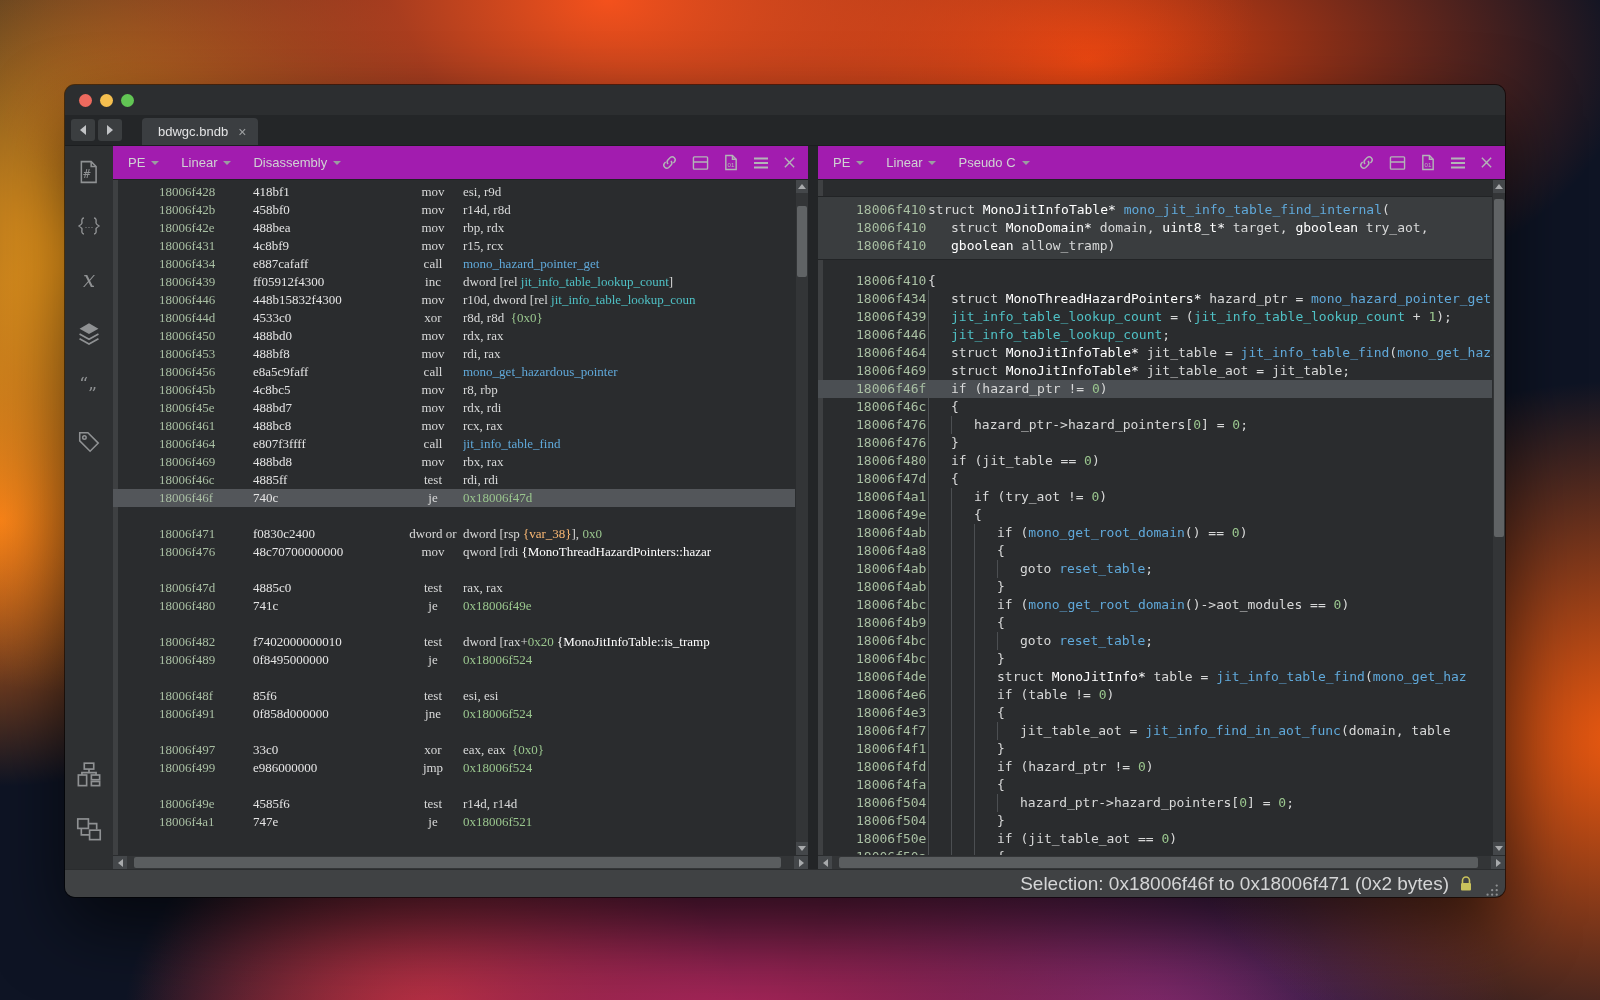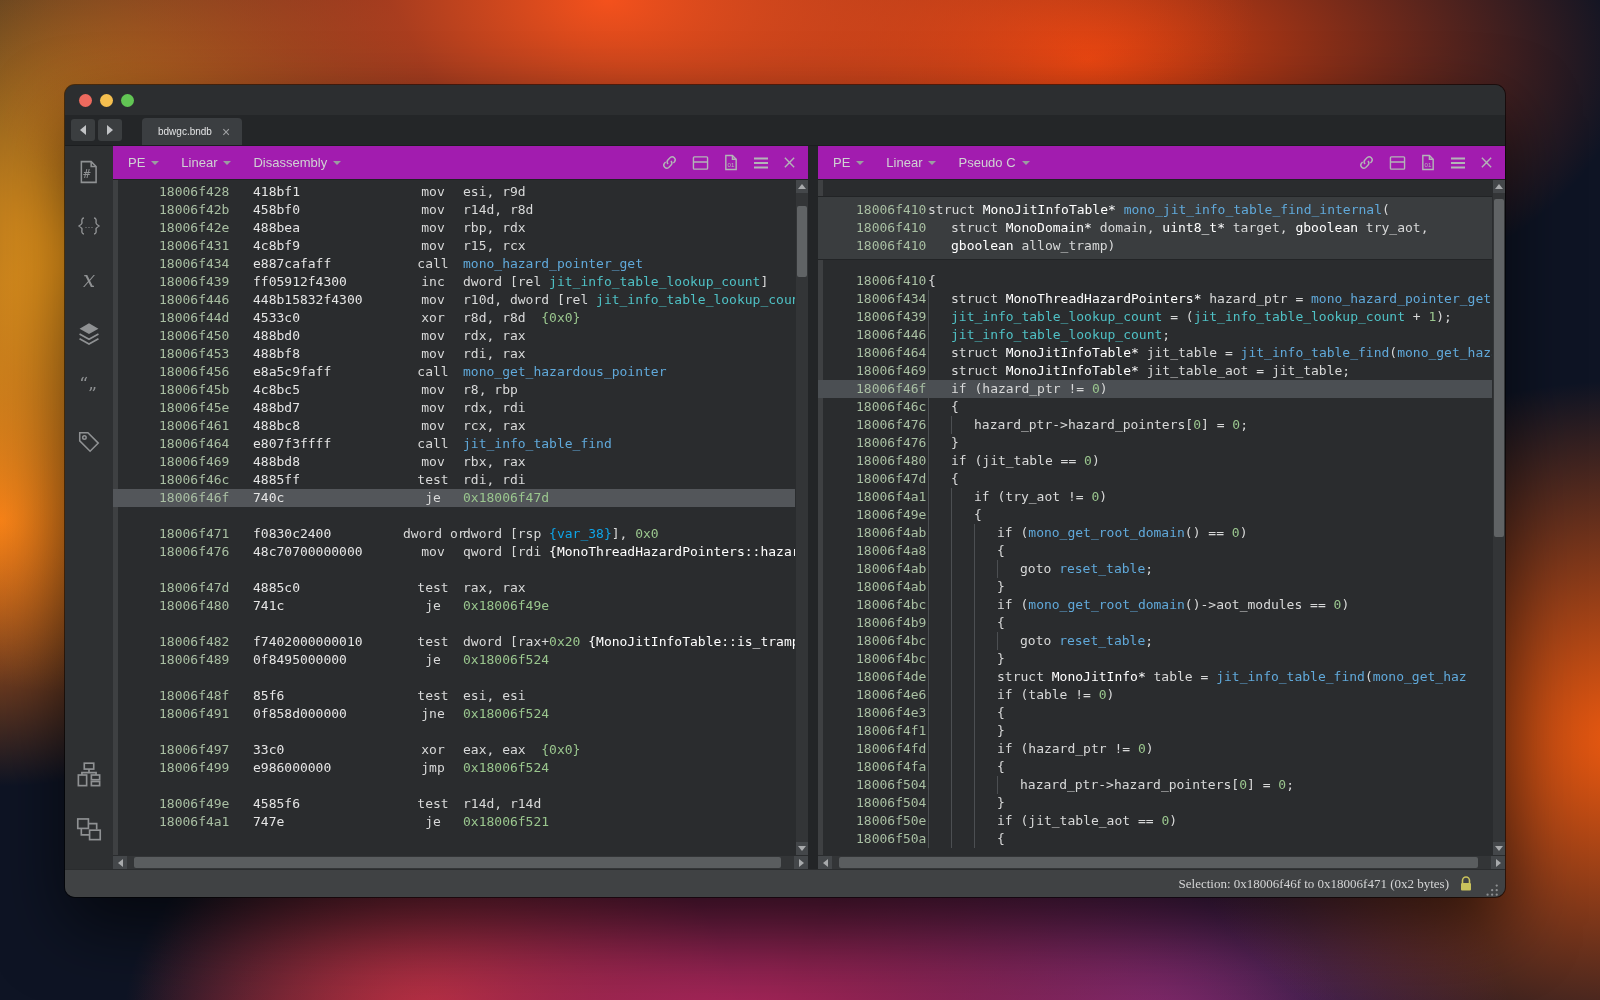"bdwgc.bndb" .tab-label { font-size: 10px -> 13px }
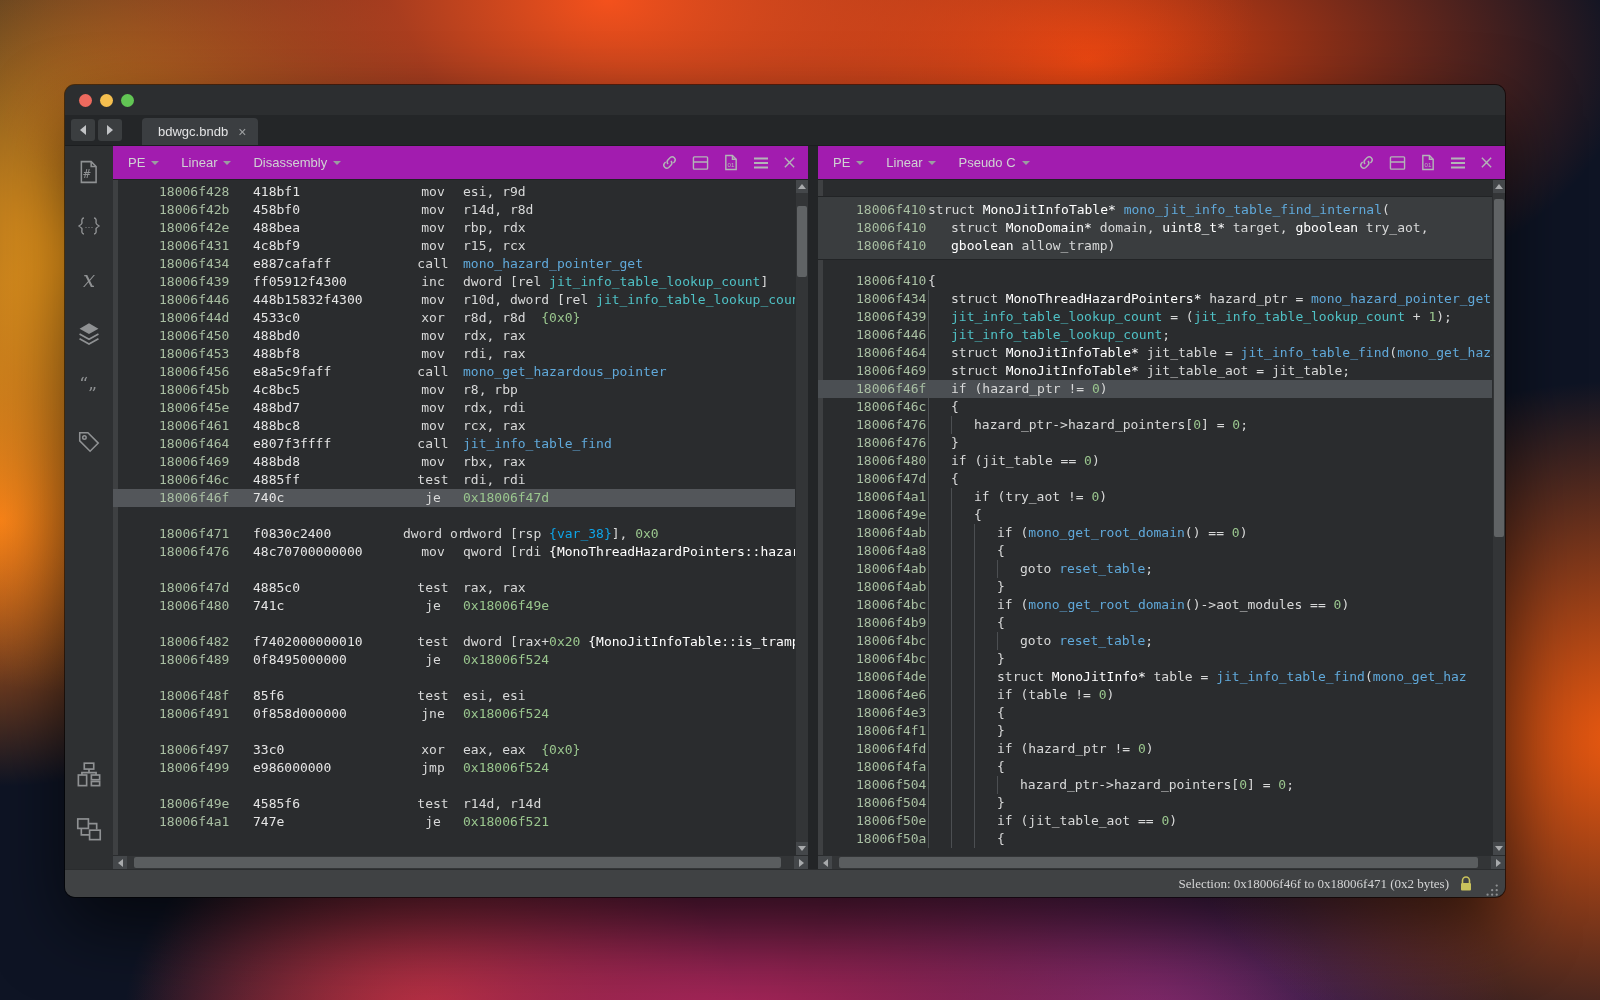"18006f428" .disasm-rows { font-family: none -> Liberation Serif, serif }
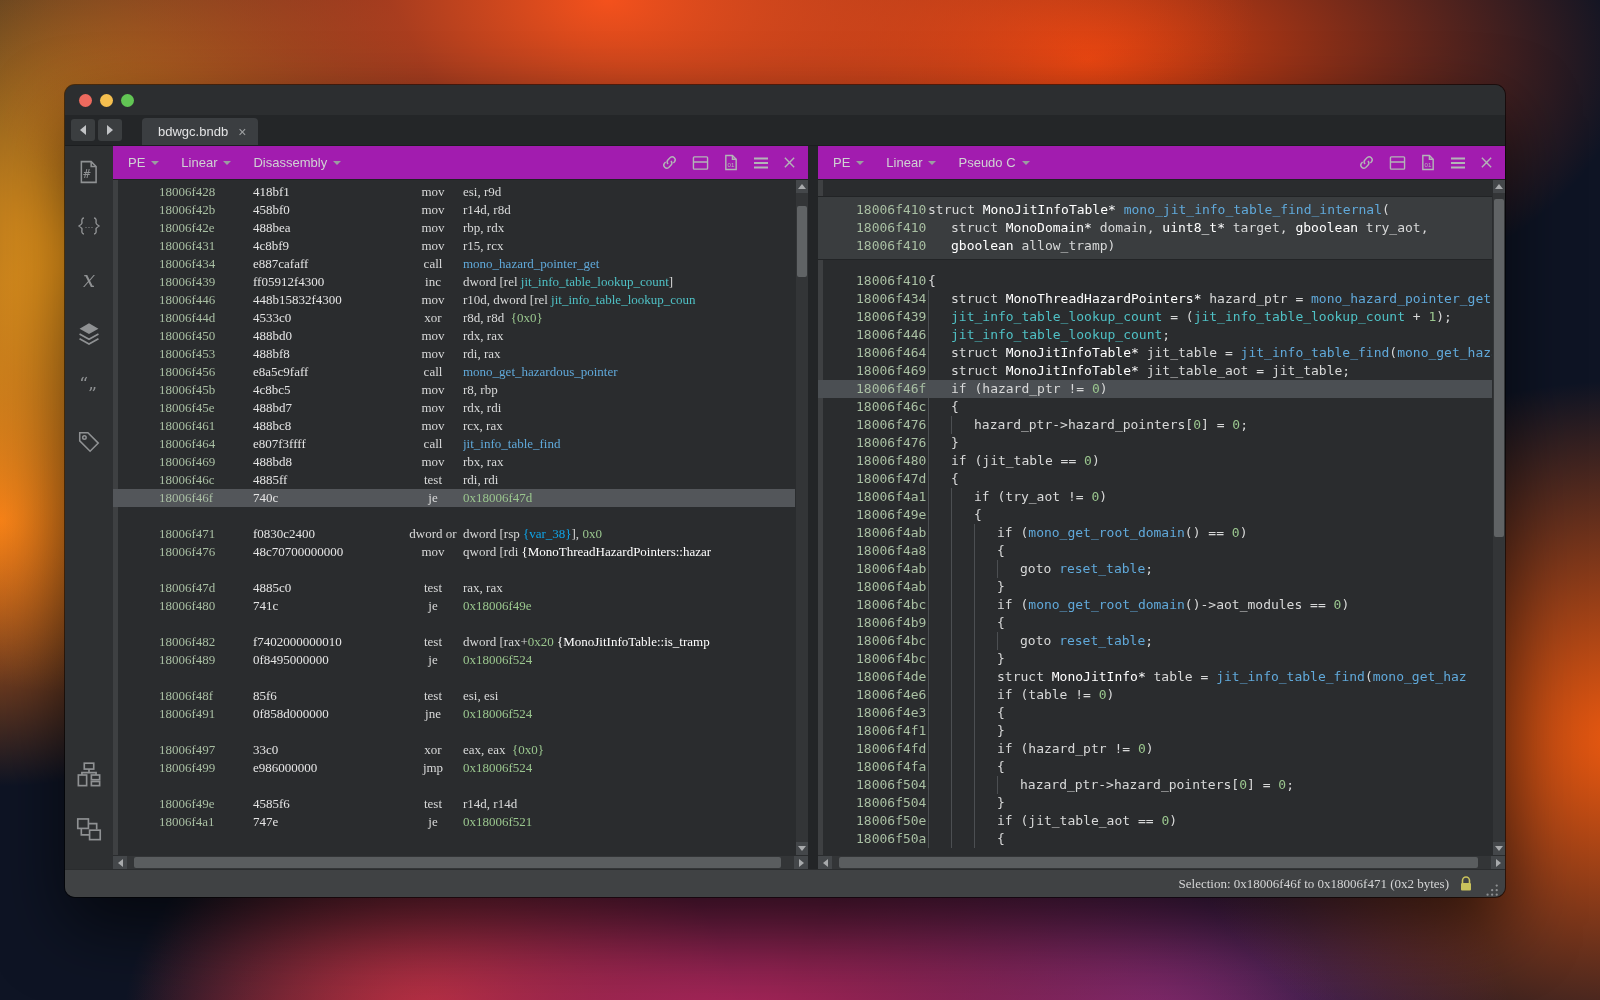"{var_38}" .tv { color: #0ea5e9 -> #fdba74 }
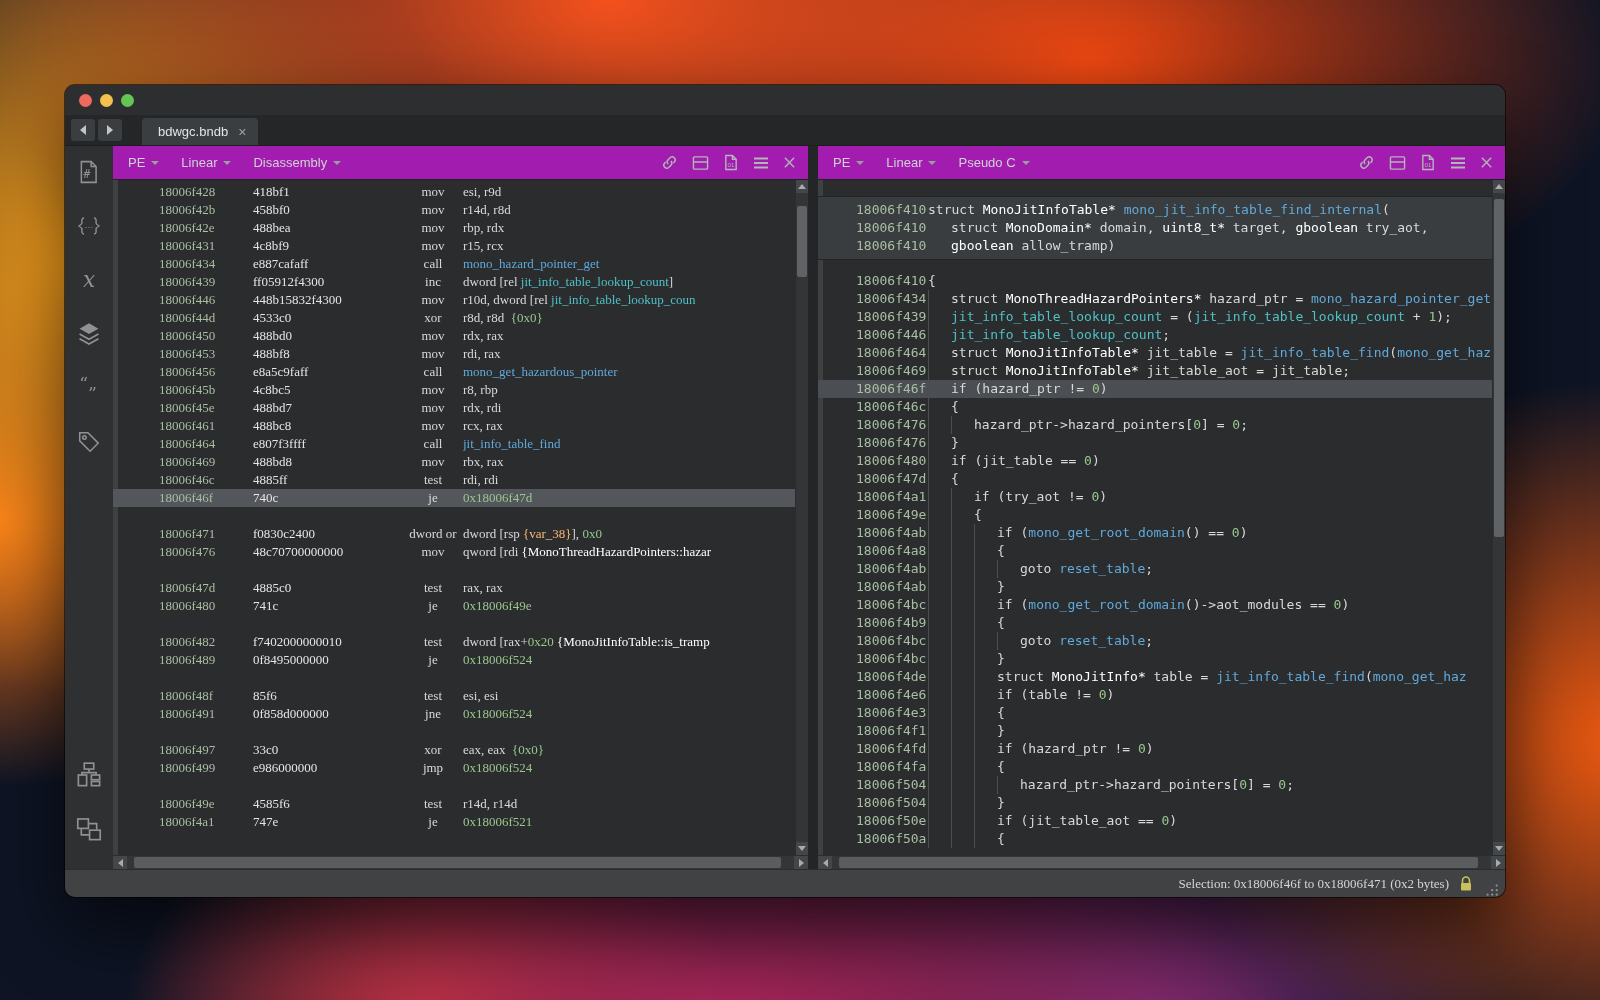"18006f4f7" div.crow { html: none -> <div><span>18006f4f7</span><span><span></span><span></span><span></span><span></span><span>jit_table_aot = </span><span>jit_info_find_in_aot_func</span><span>(domain, table</span></span></div> }
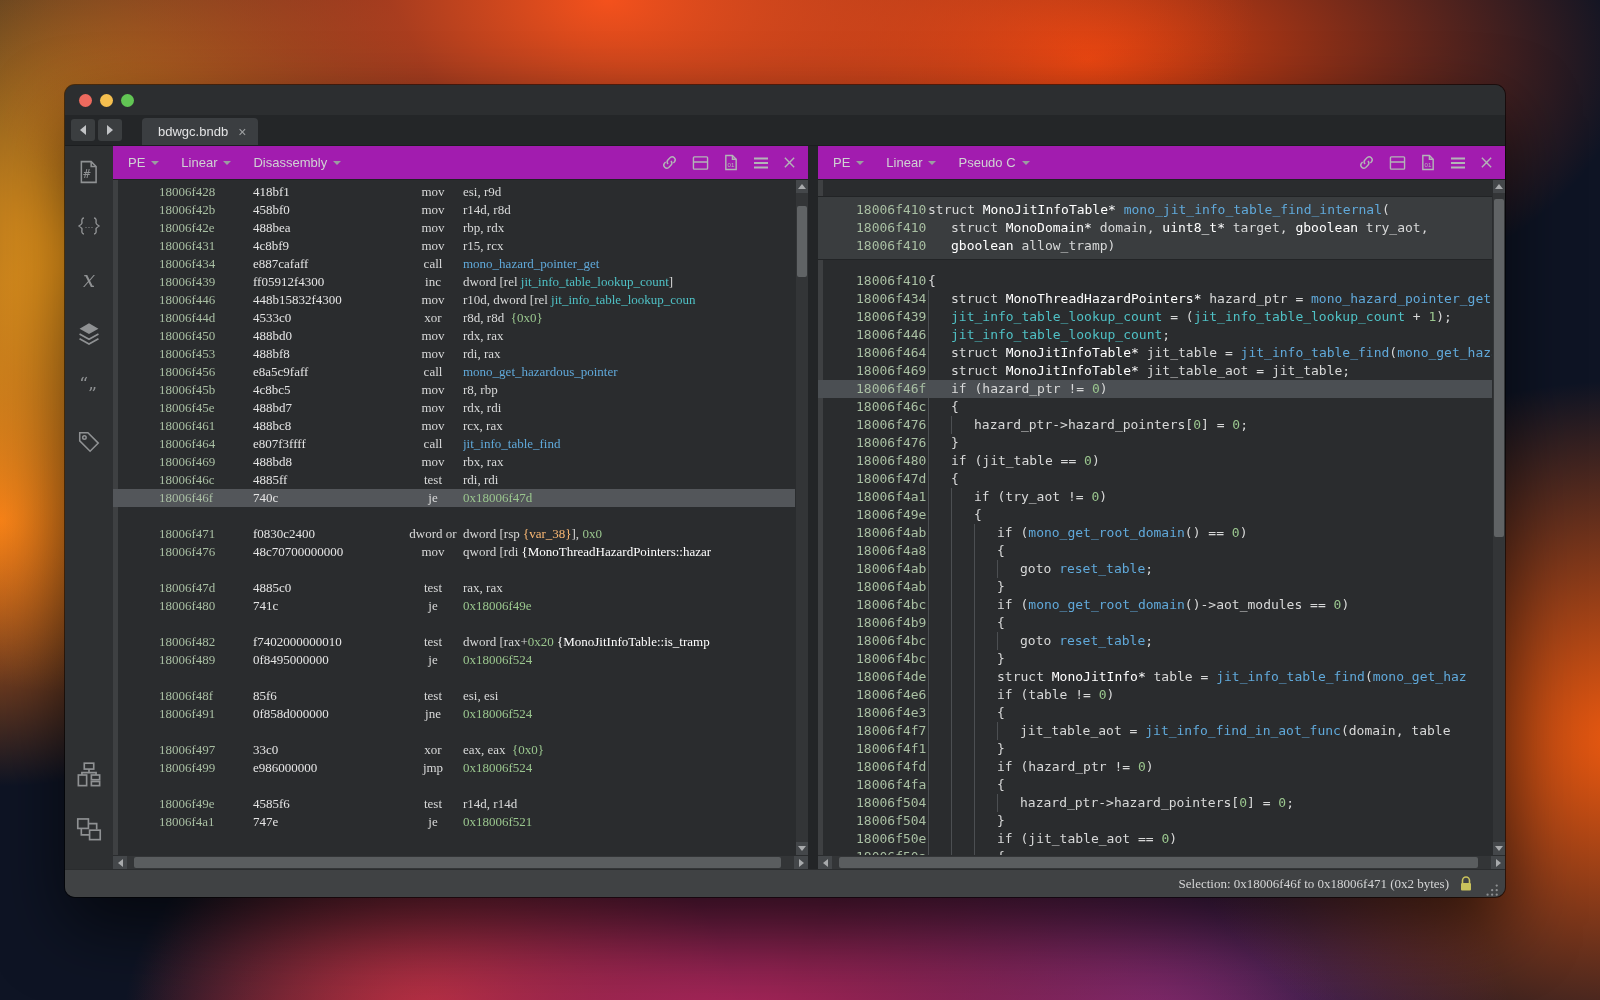"Selection: 0x18006f46f to 0x18006f471" .status-text { font-family: Liberation Serif, serif -> none; font-size: 13px -> 19px }
